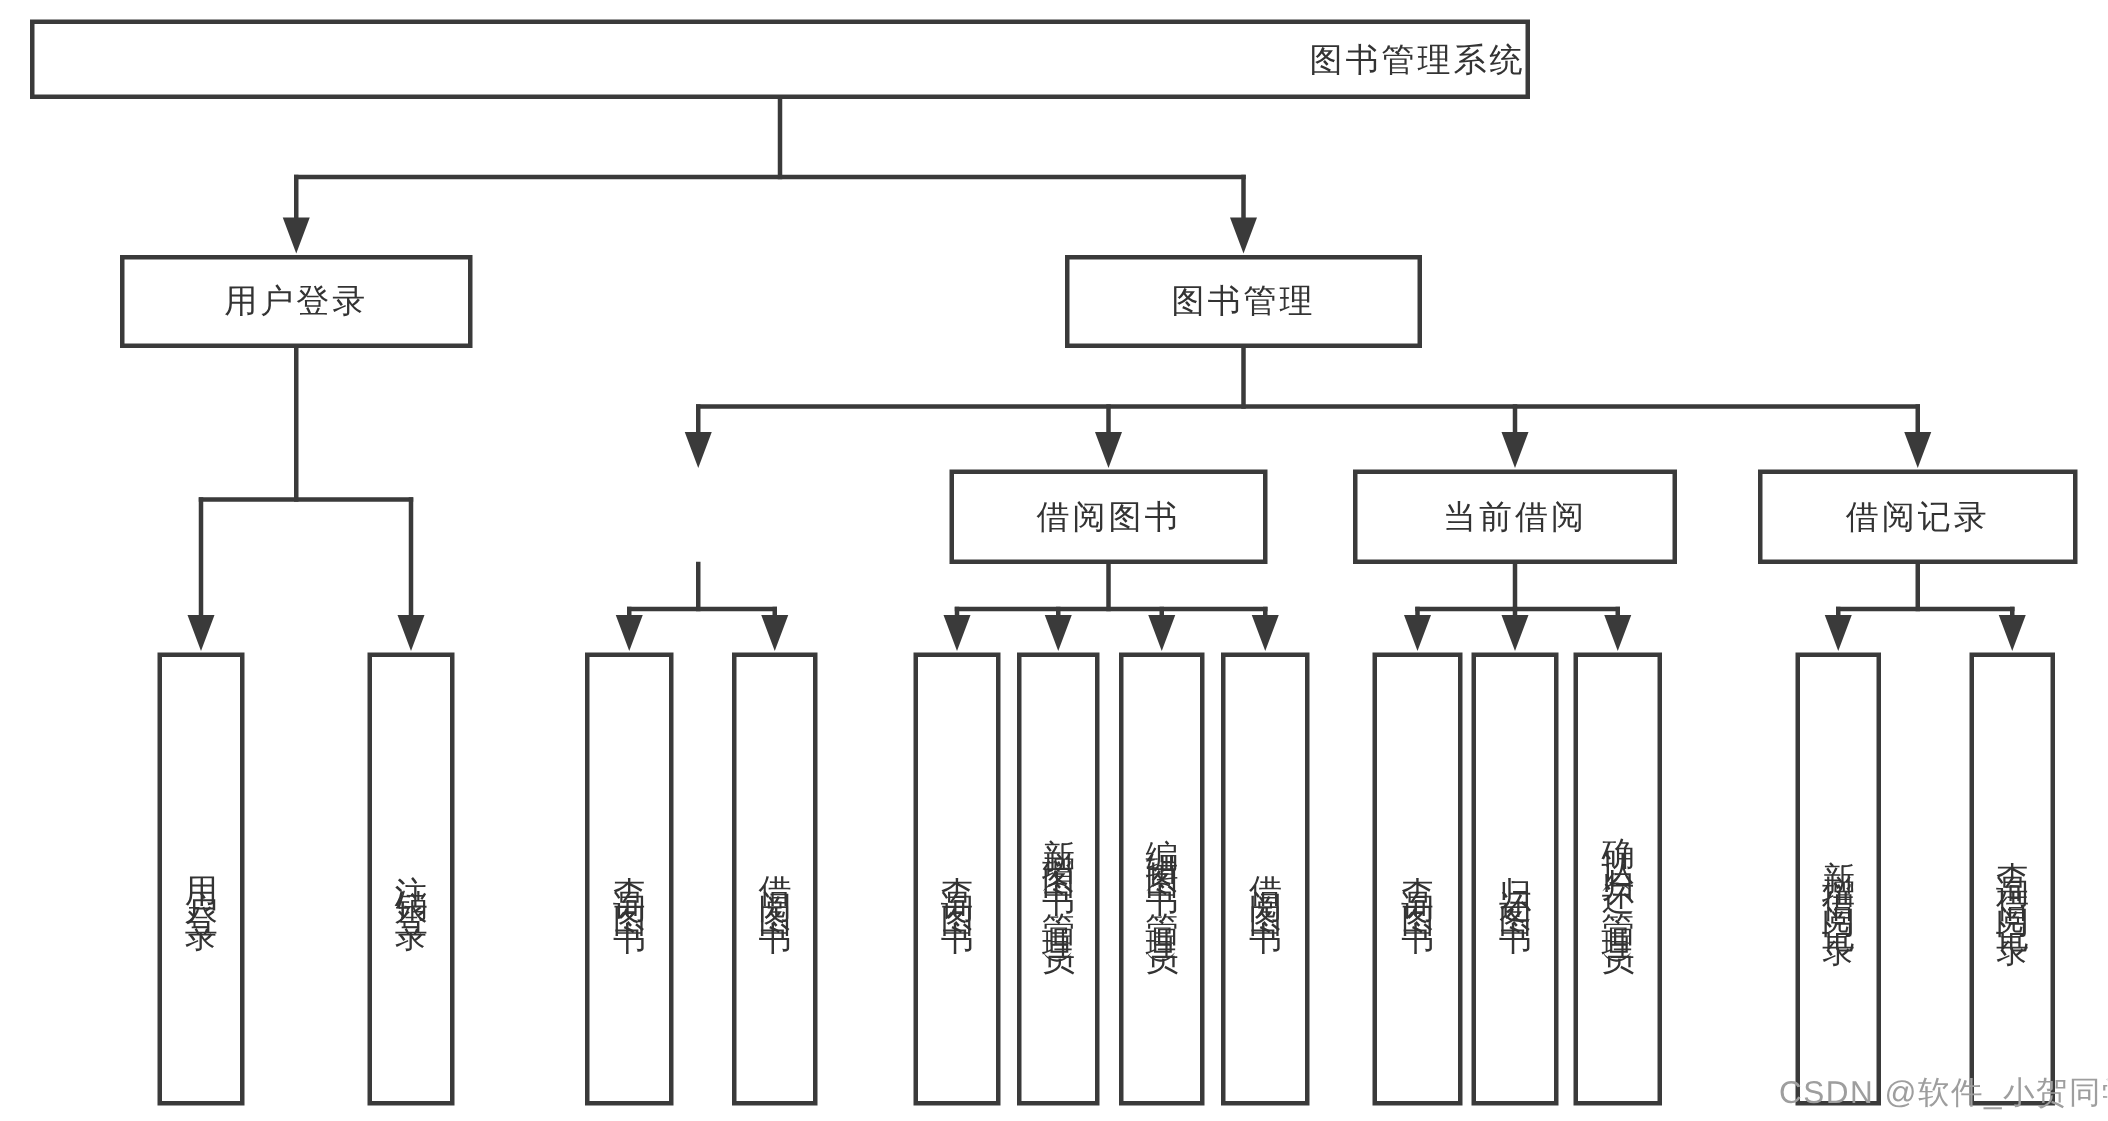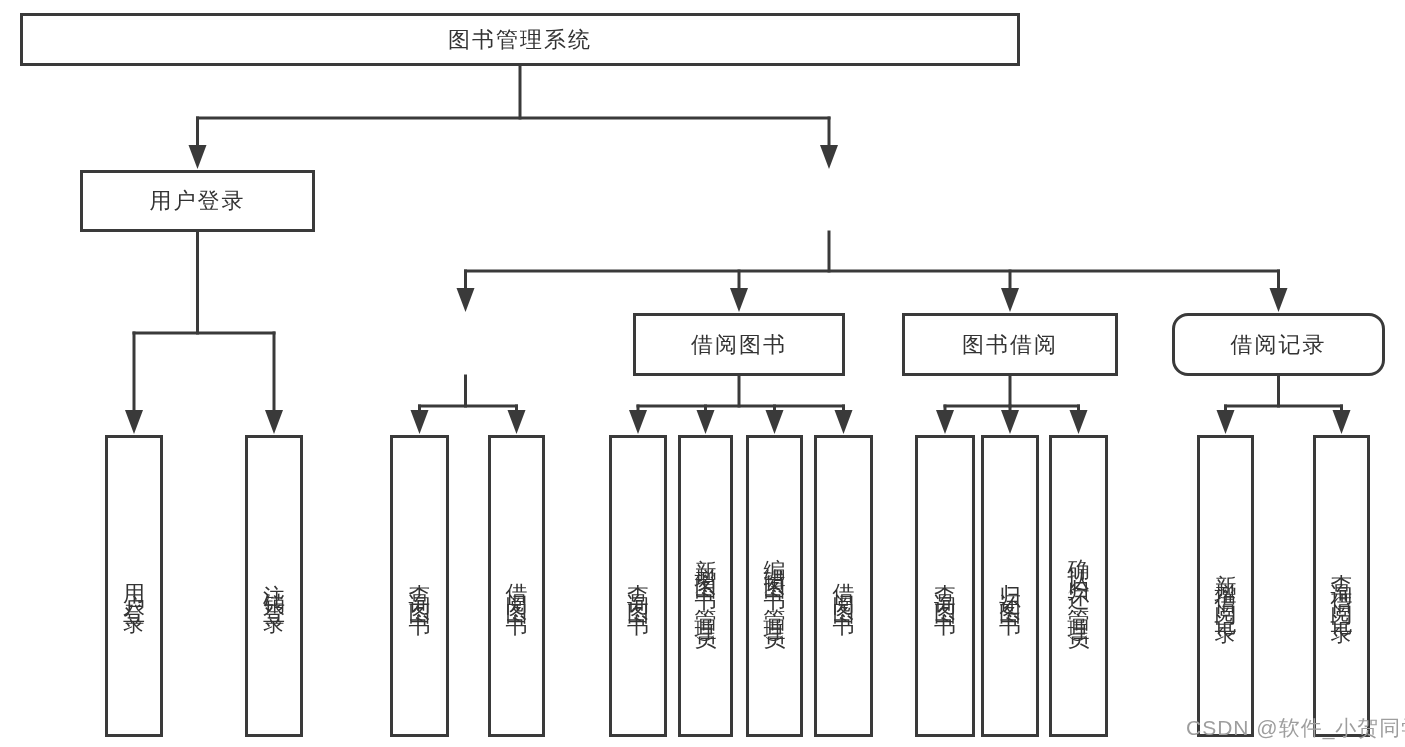"图书管理系统" div.box { justify-content: none -> flex-end }
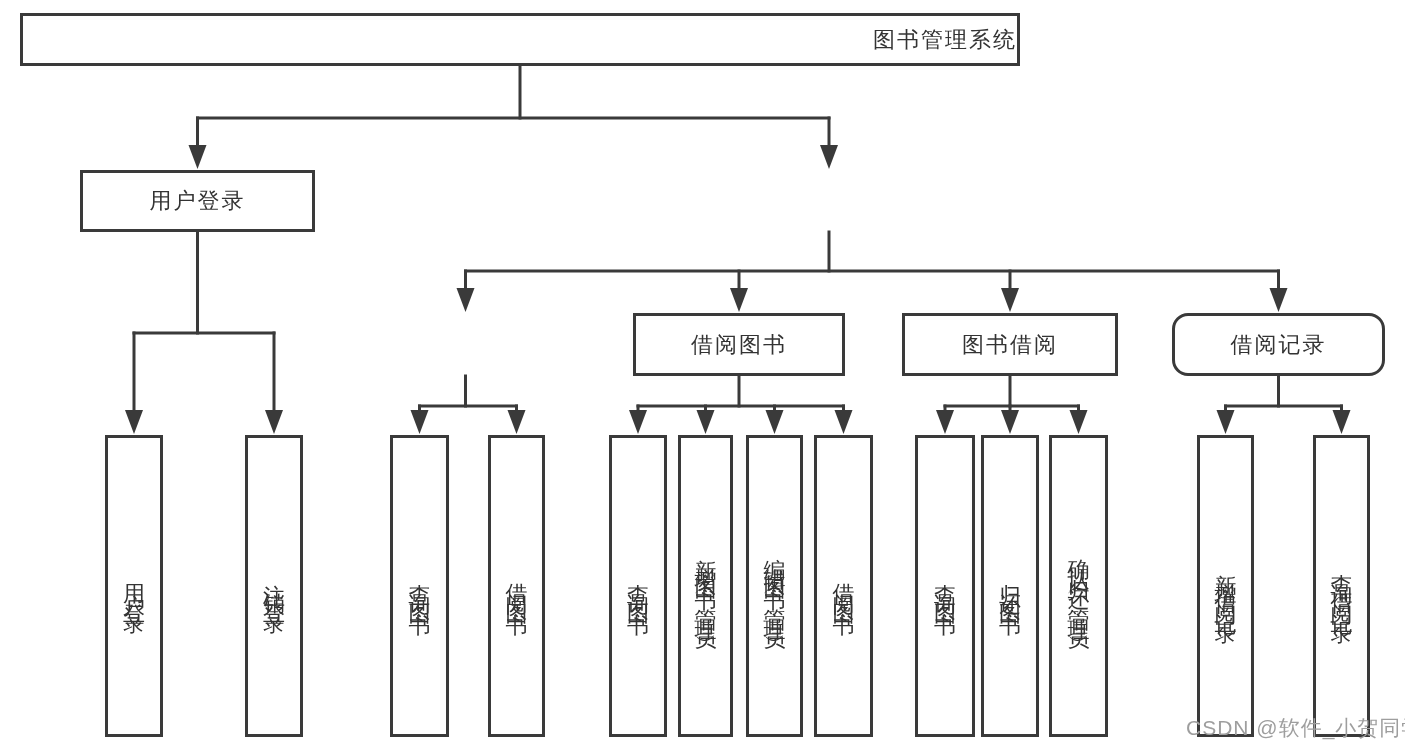"图书管理" div.box { html: none -> <div> <span>图书管理</span> </div> }
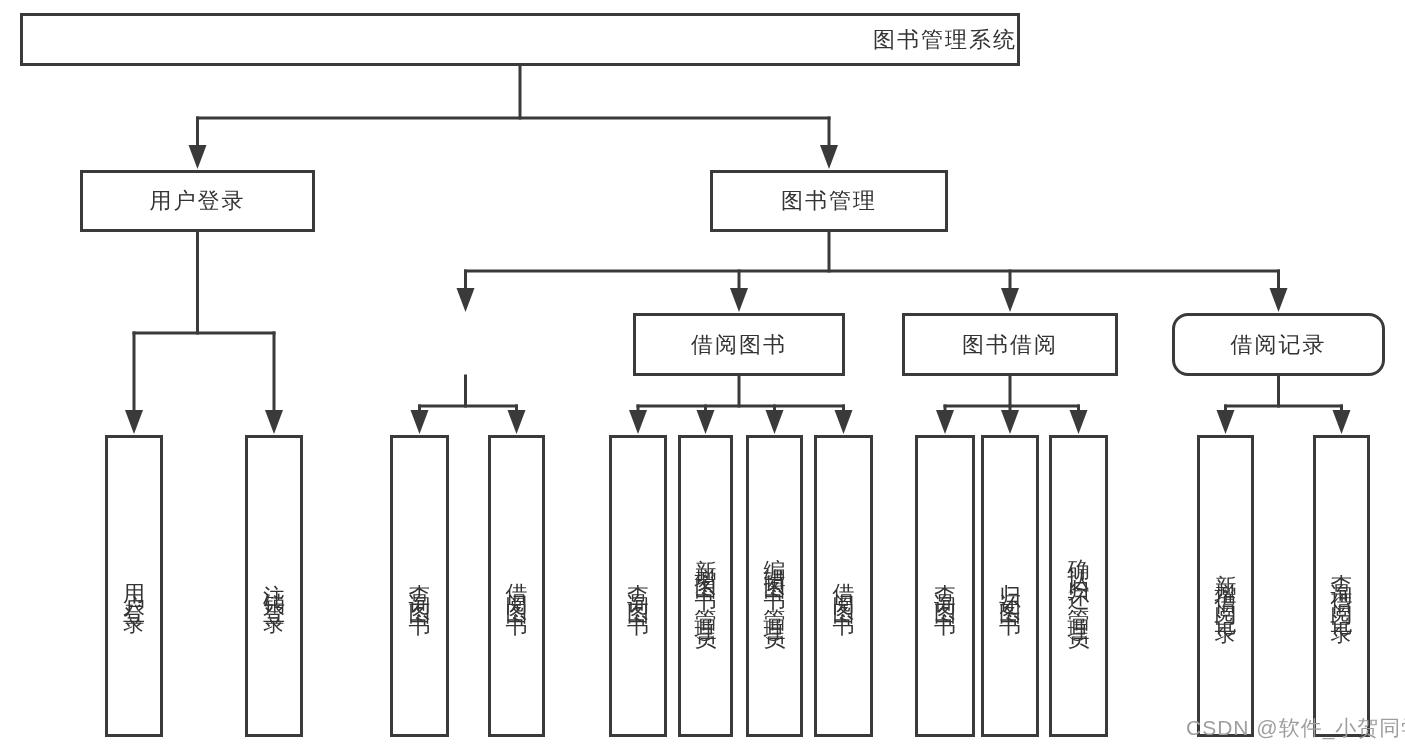"图书借阅" span { text: 图书 -> 当前 }
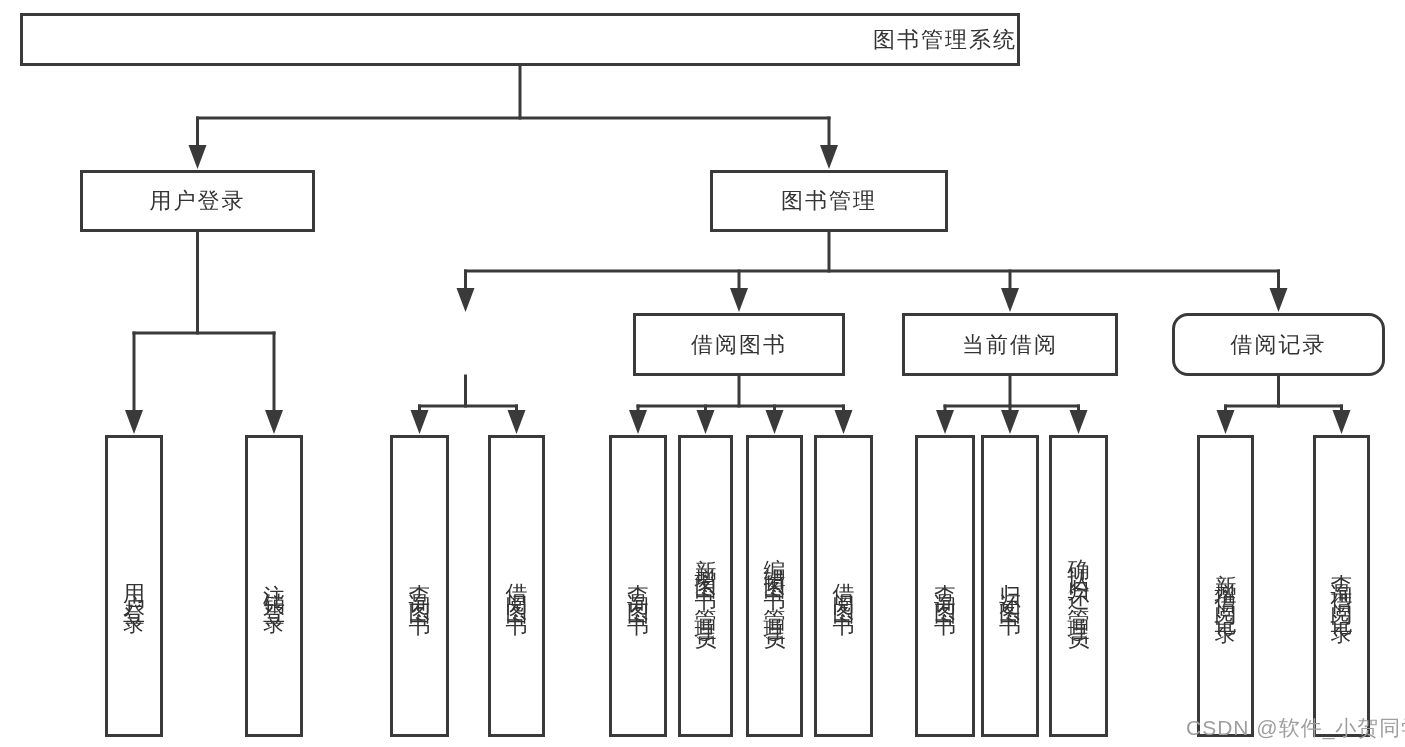"借阅记录" div.box { border-radius: 16px -> none }
